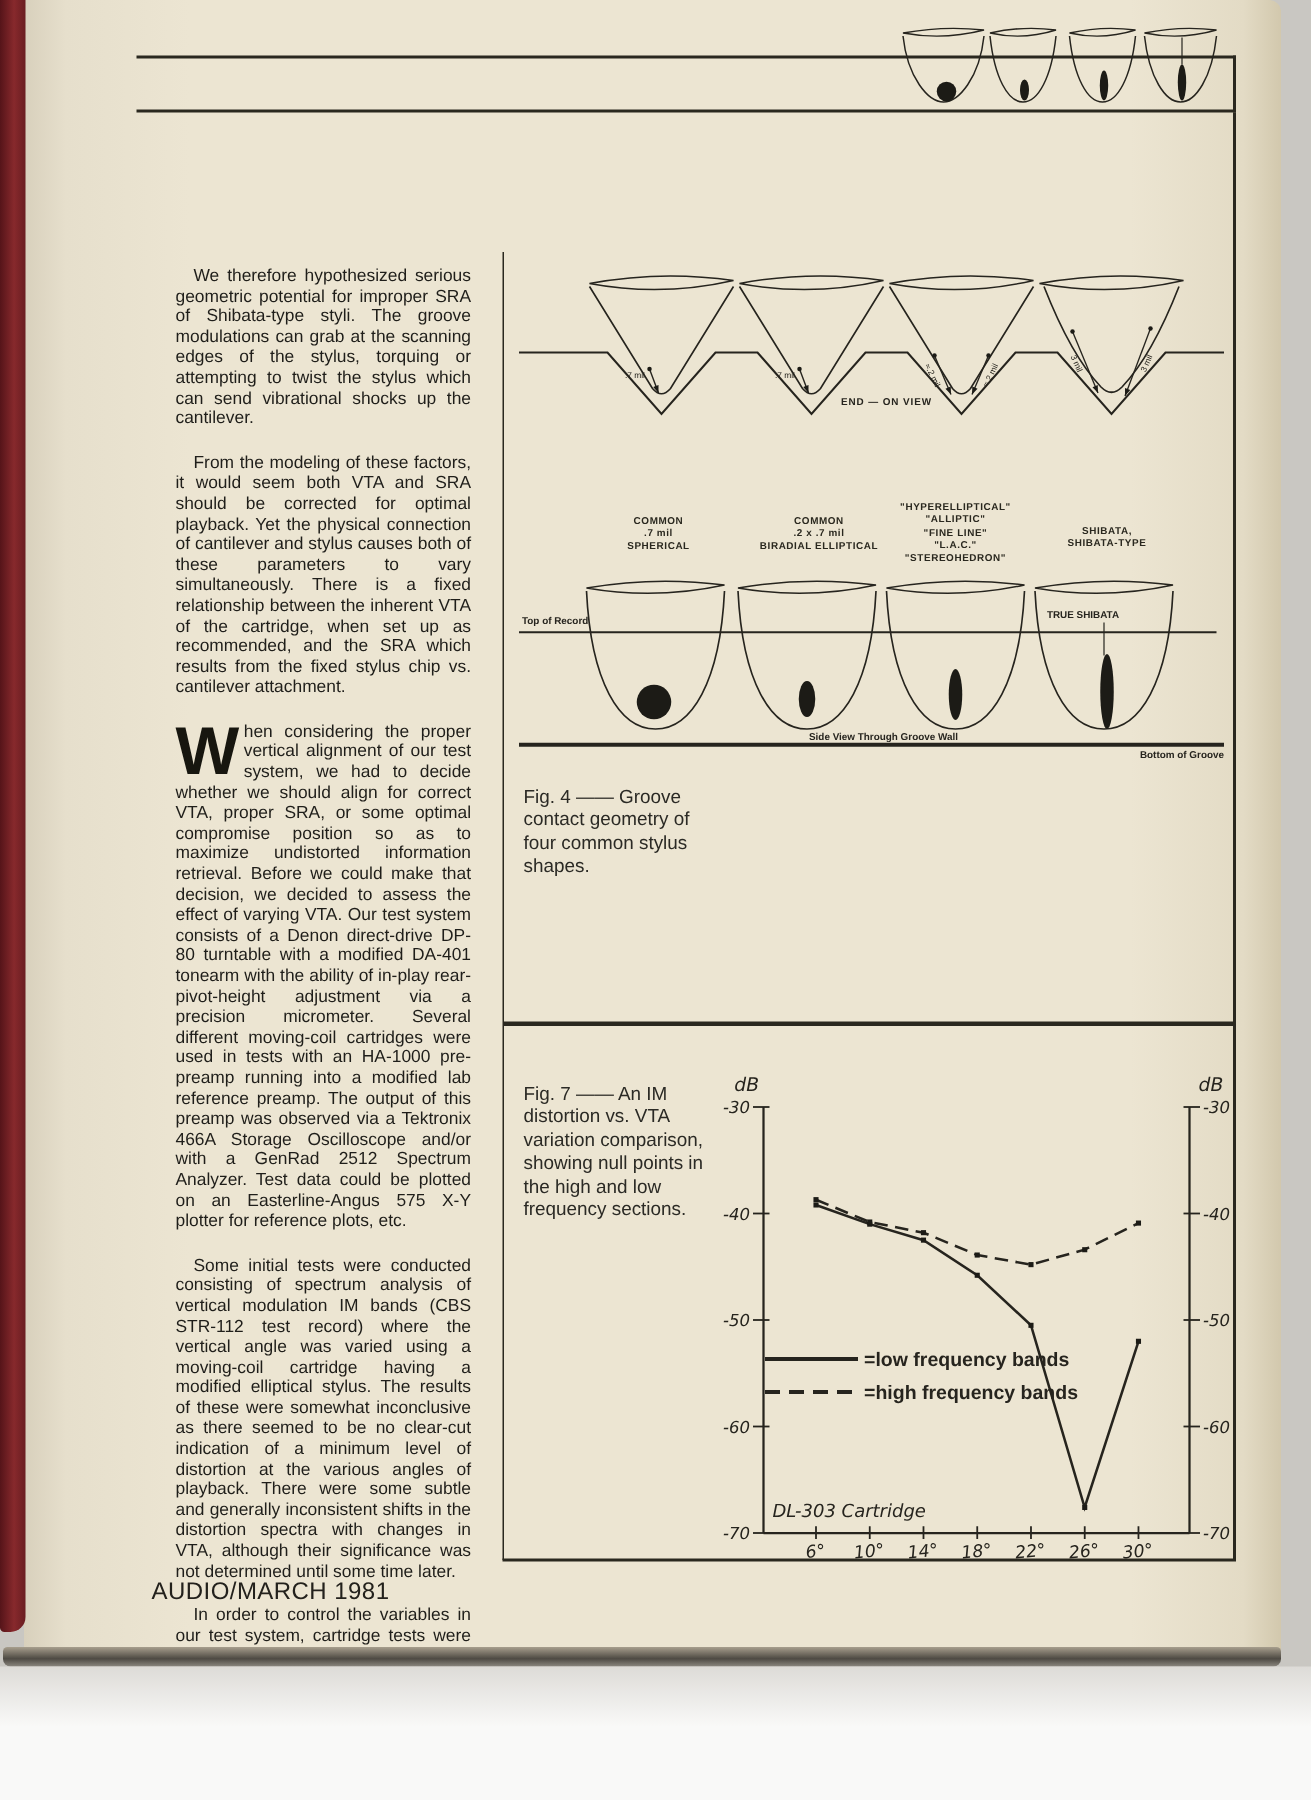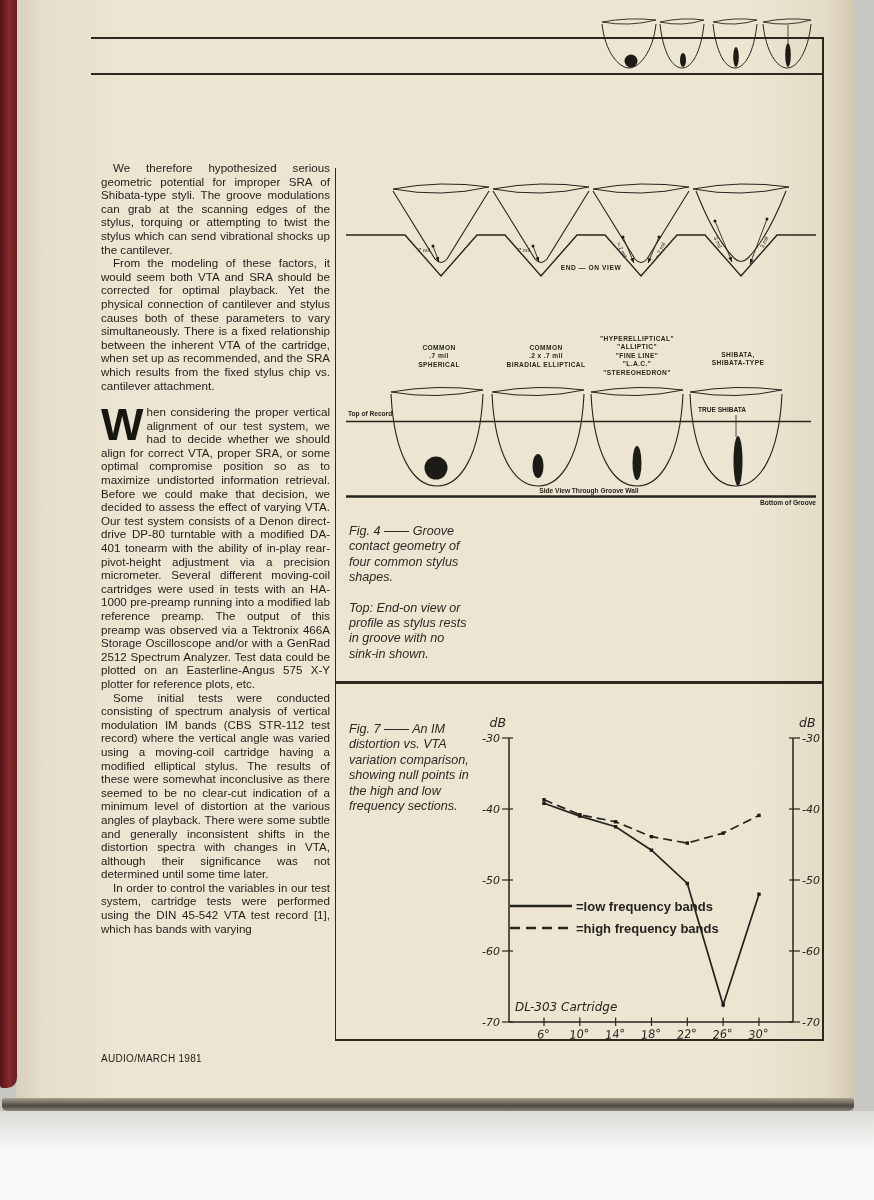"We therefore hypothesized serious" #left-col p { margin: 0 -> 16px }
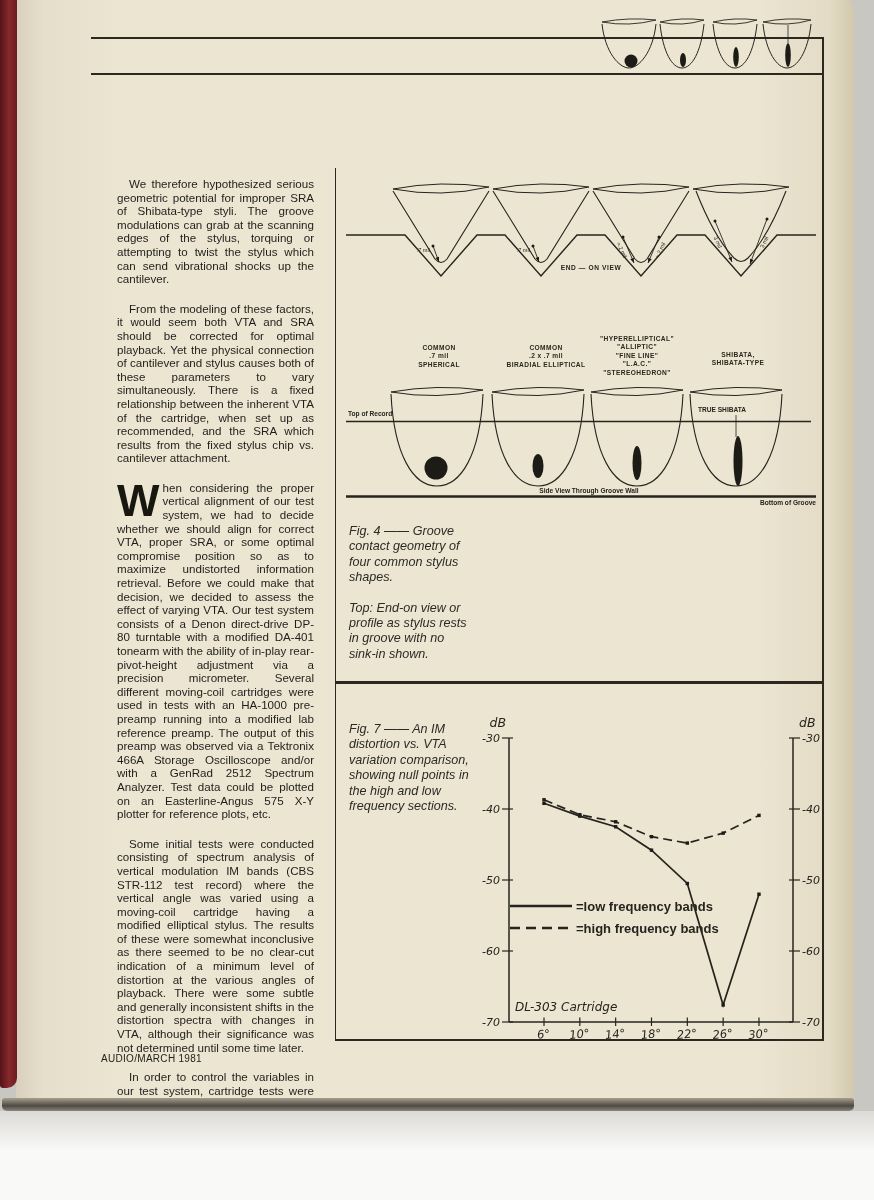"Fig. 4 —— Groove contact" .caption { font-style: italic -> none }
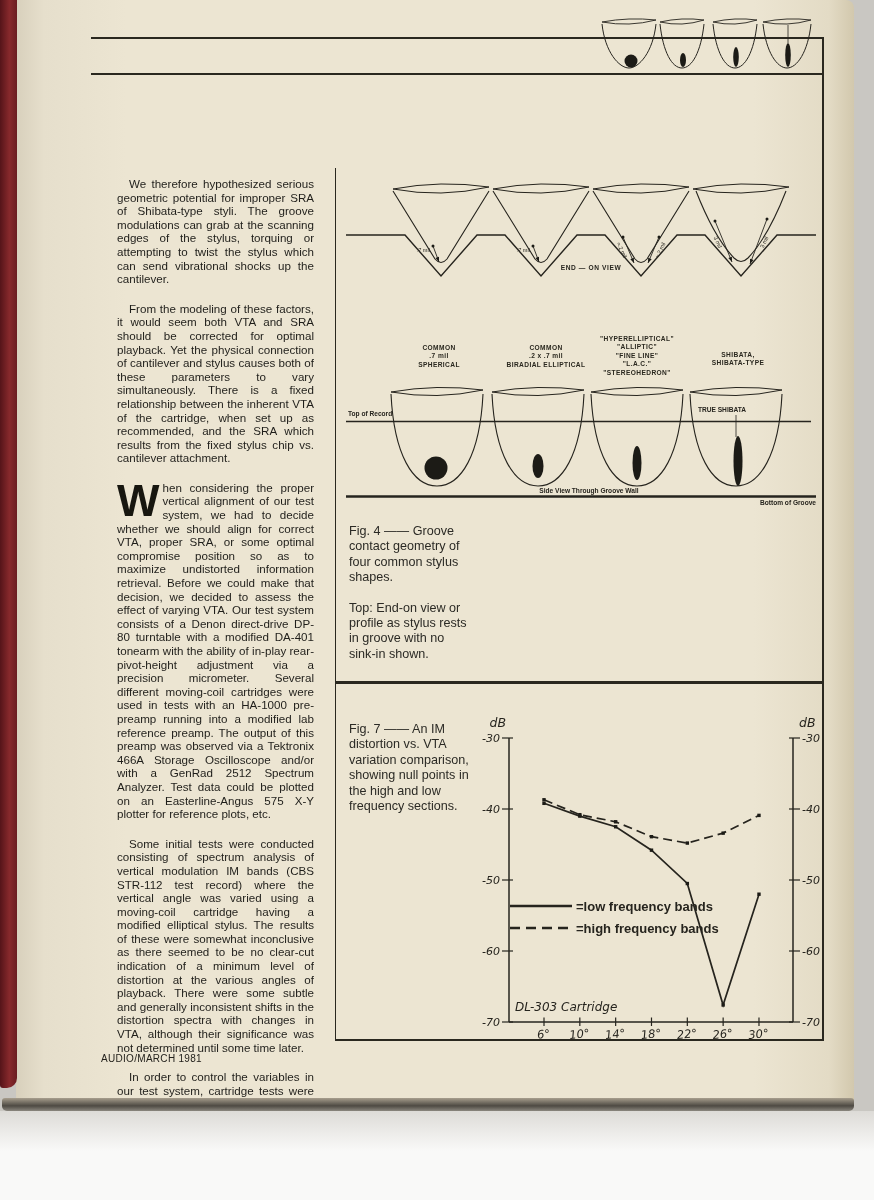"Top: End-on view or profile" div.capgap { html: <div>Top: End-on view or profile as stylus rests in groove with no sink-in shown.</div> -> none }
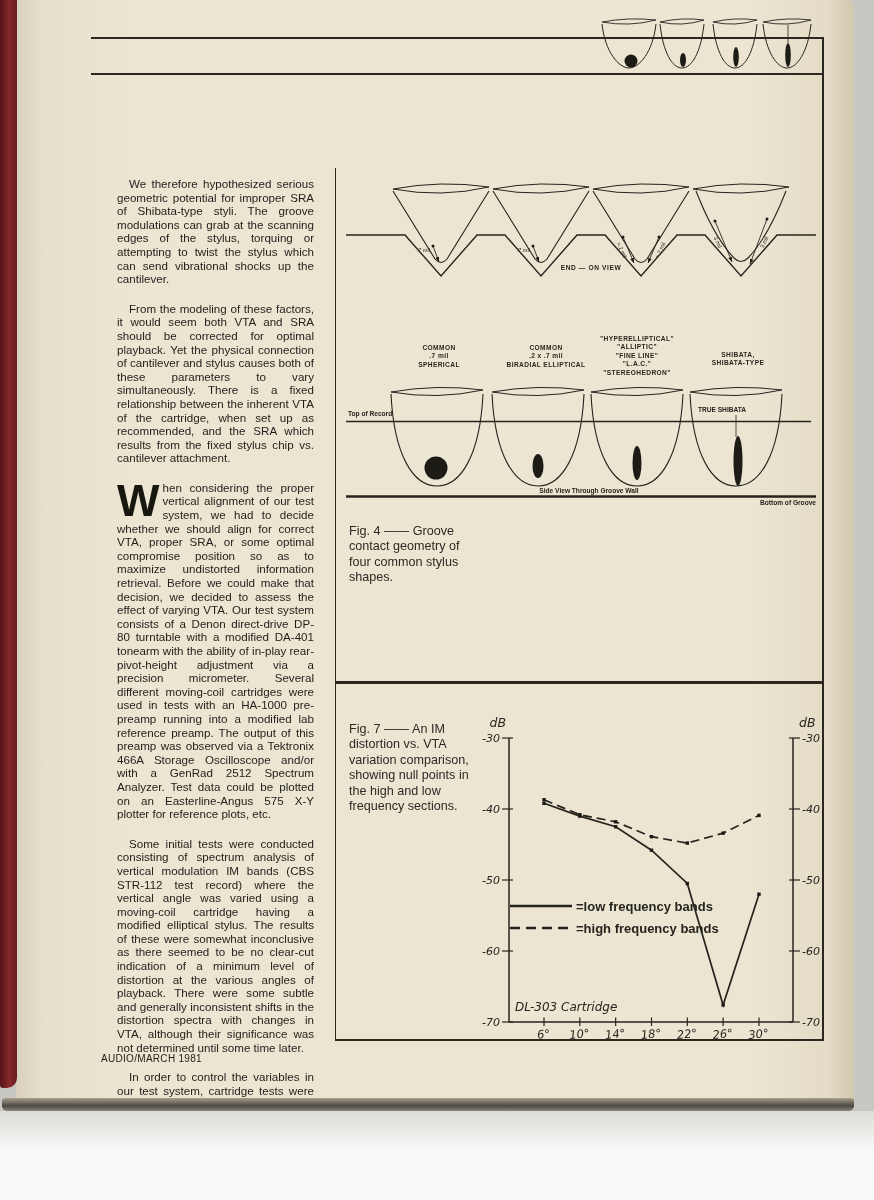"AUDIO/MARCH 1981" #footerleft { font-size: 10px -> 16px }
